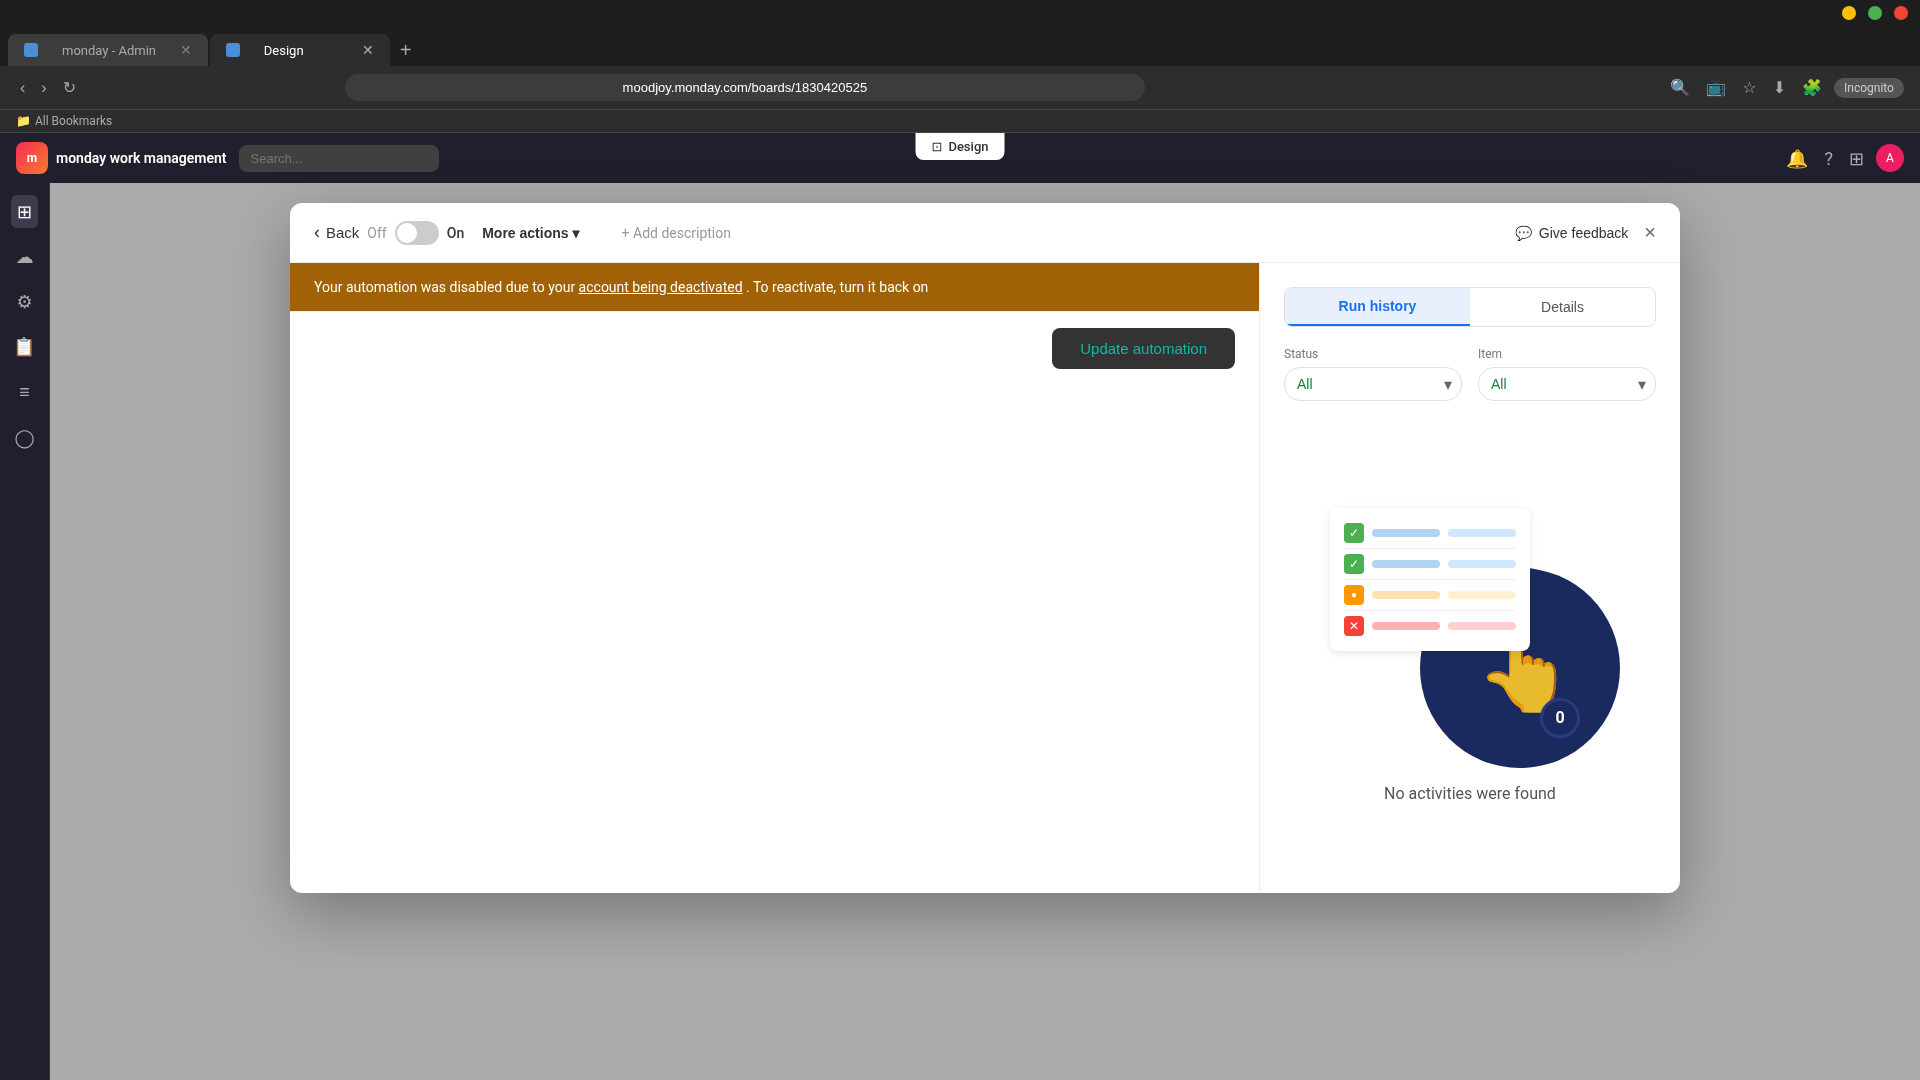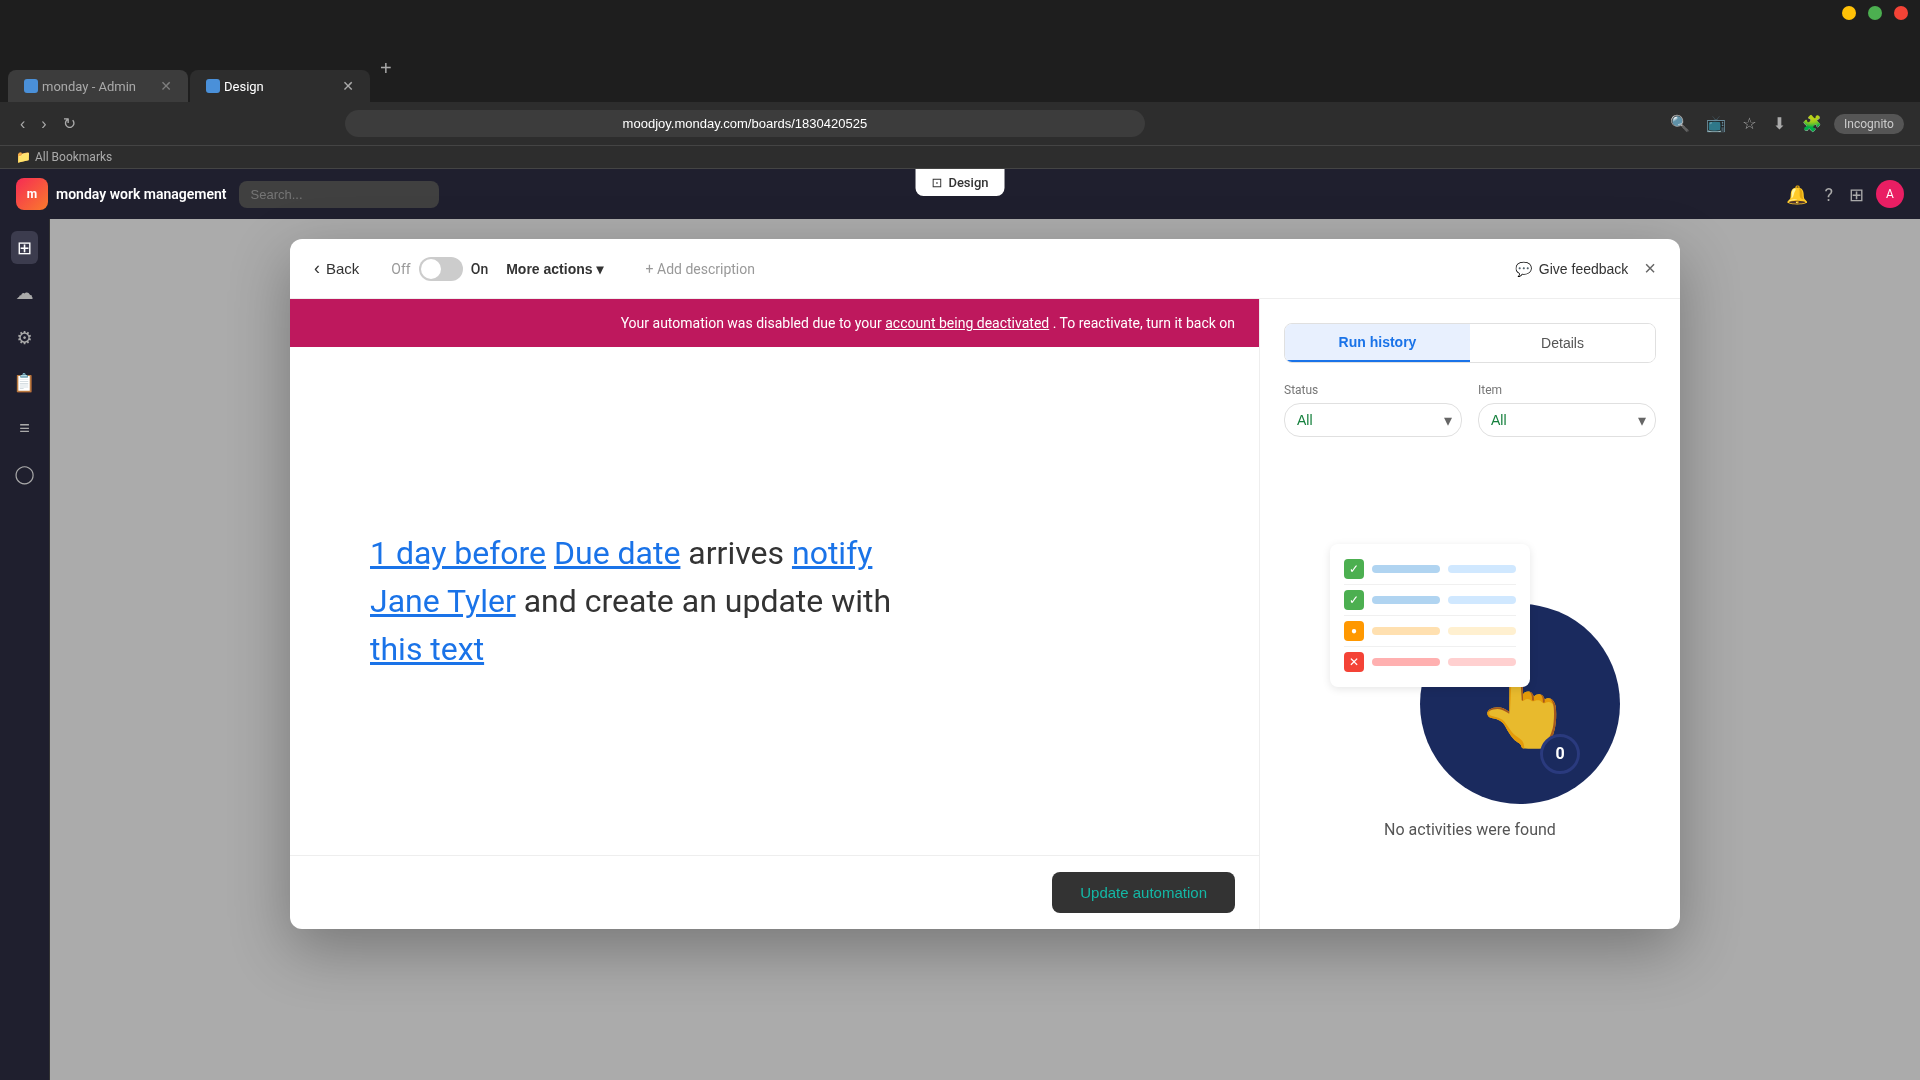"monday - Admin" .tab { gap: 4px -> 24px; margin-top: 36px -> none }
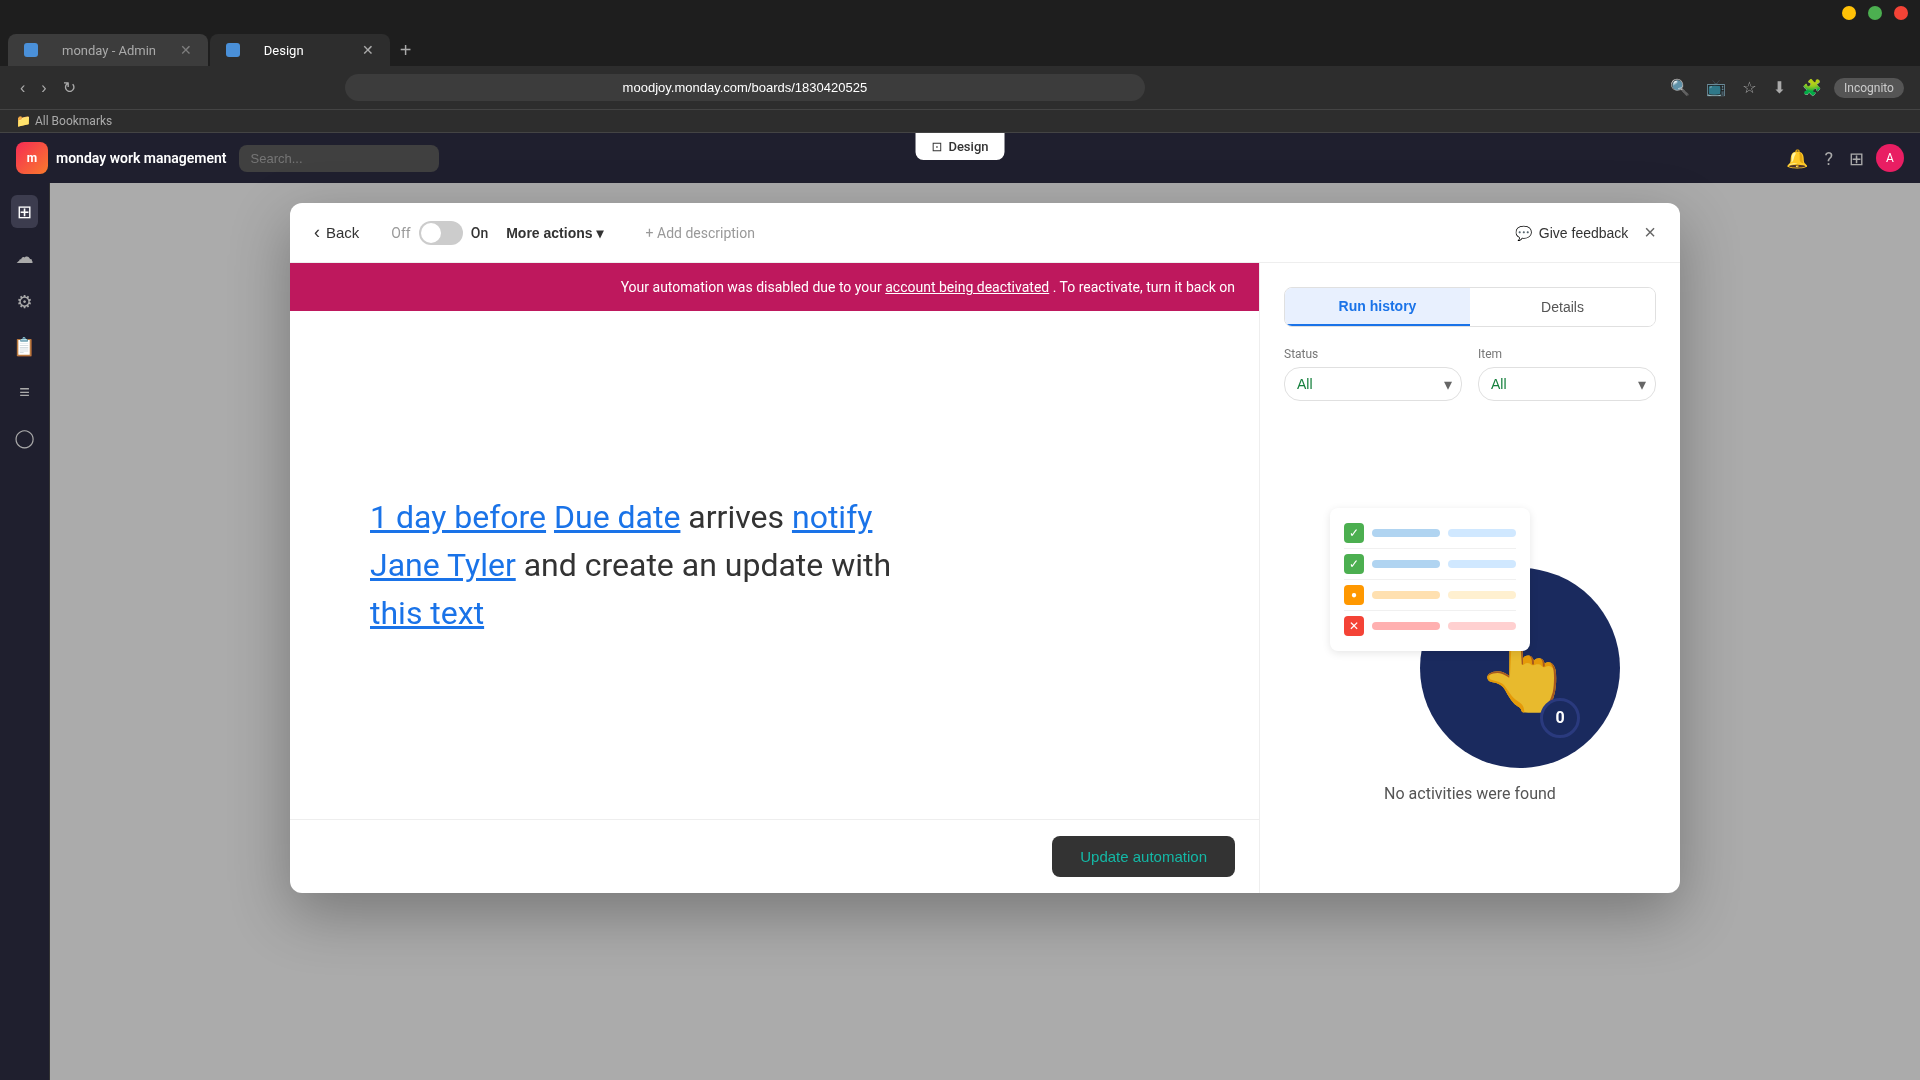"Off" .toggle-container { margin-left: 32px -> 8px }
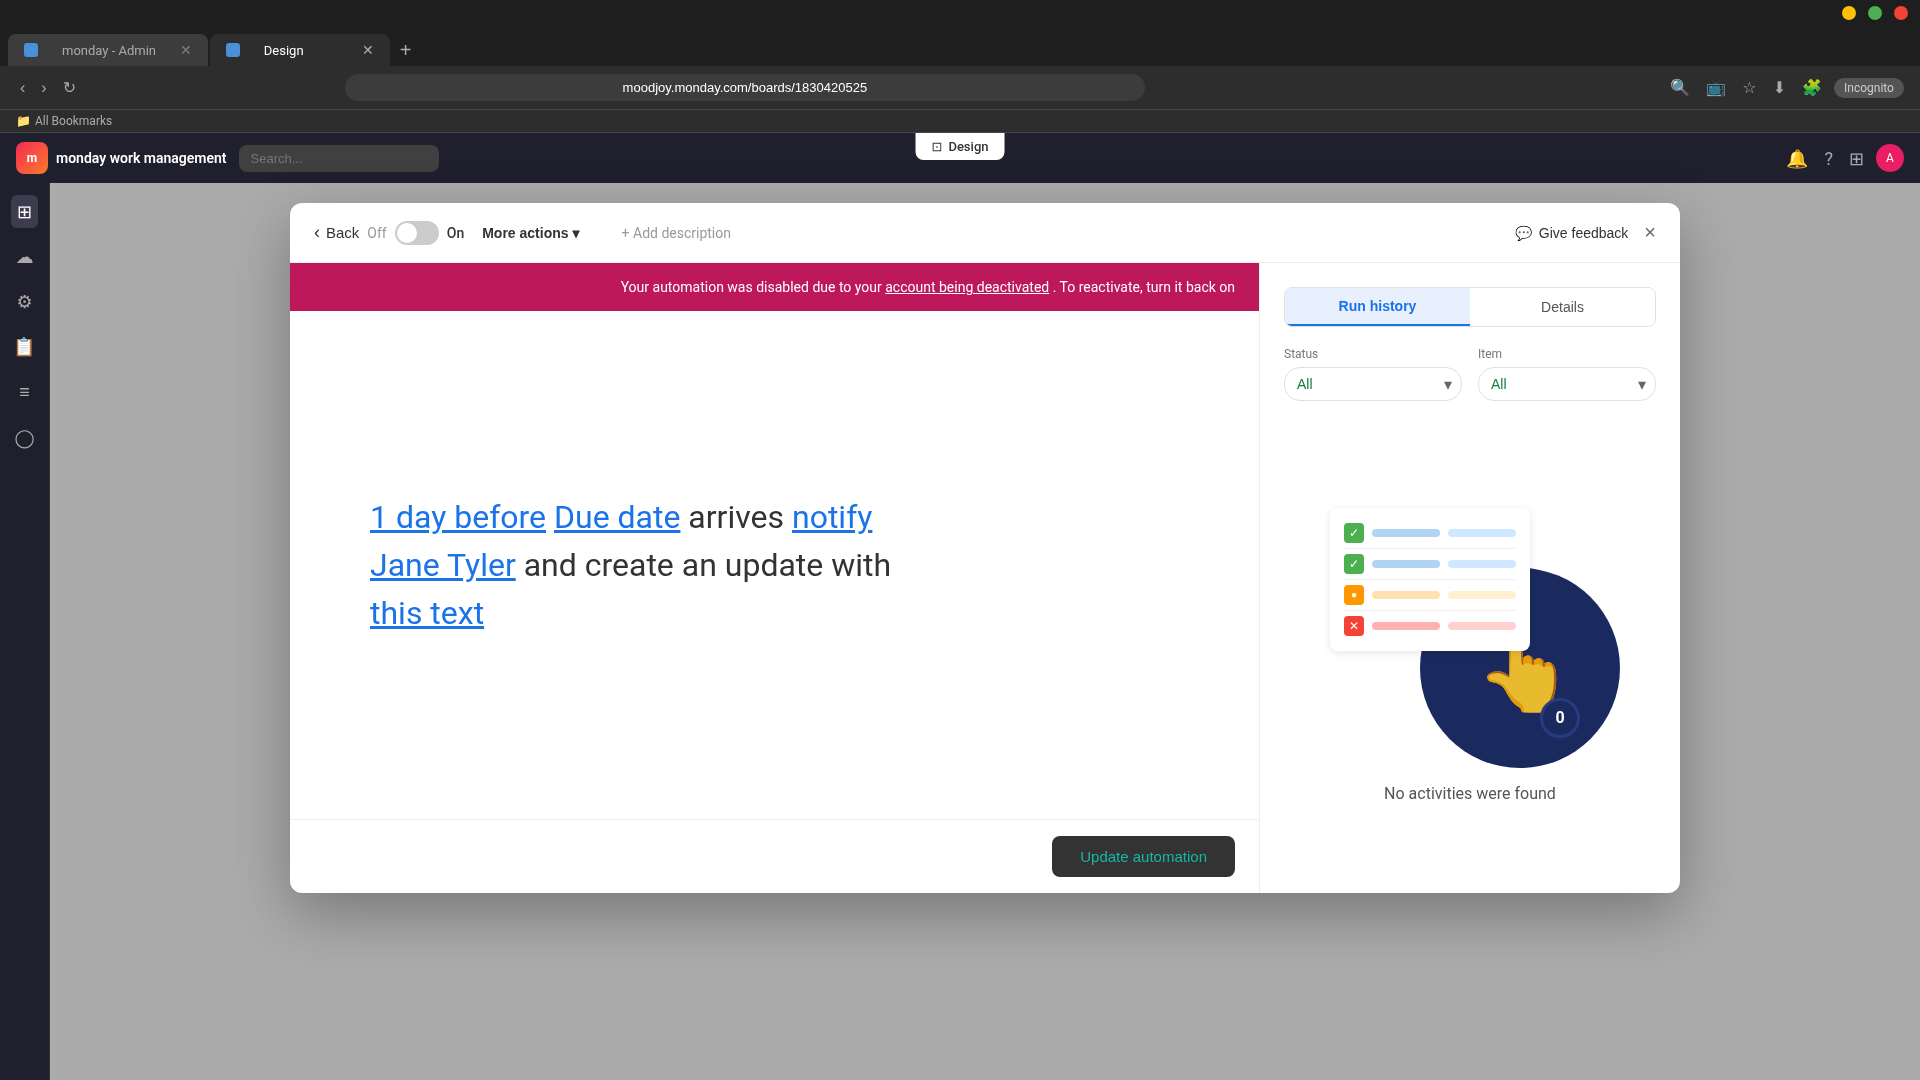"Your automation was disabled due" .alert-banner { background: #be185d -> #a16207; text-align: right -> left }
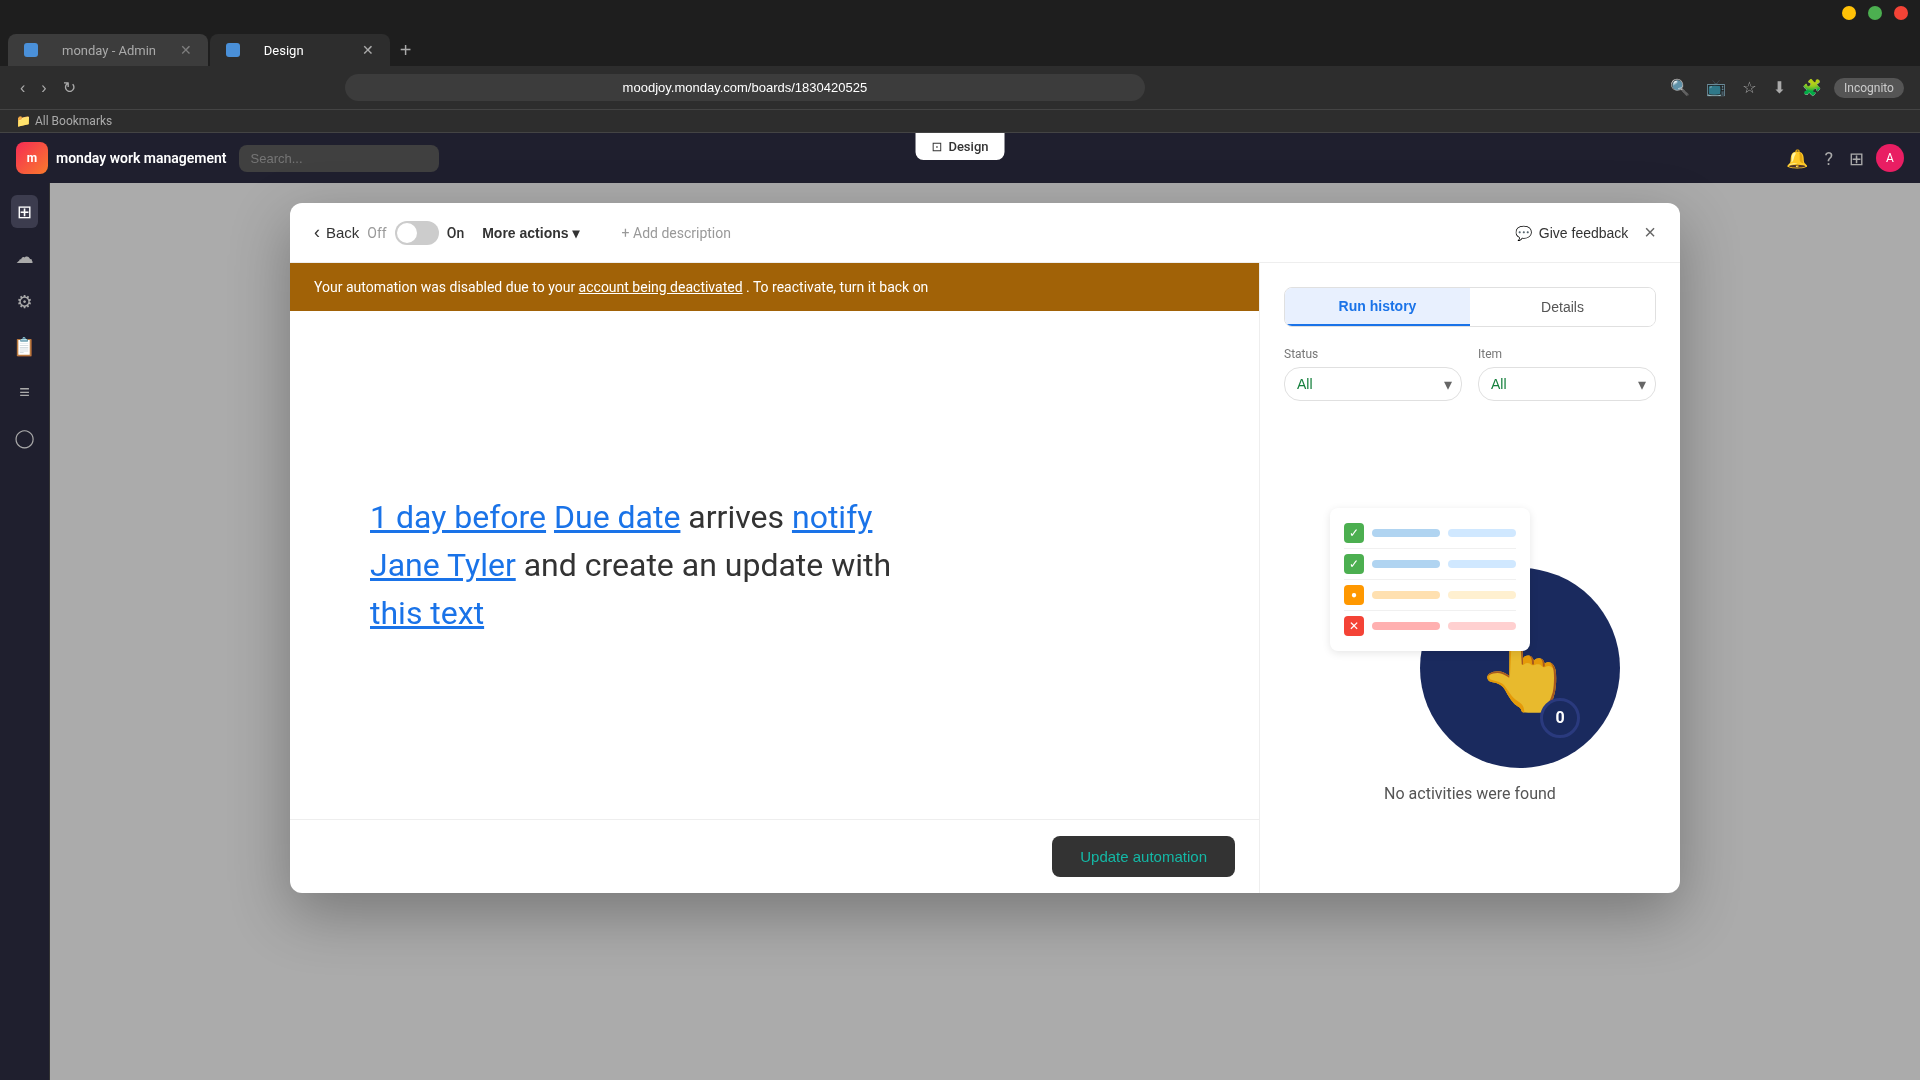"1 day before Due date" div.automation-content { html: <div> <div> <span>1 day before</span> <span> </span> <span>Due date</span> <span> </span> <span>arrives</span> <span> </span> <span>notify</span> <br> <span>Jane Tyler</span> <span>and create an update with</span> <br> <span>this text</span> </div> </div> -> none }
